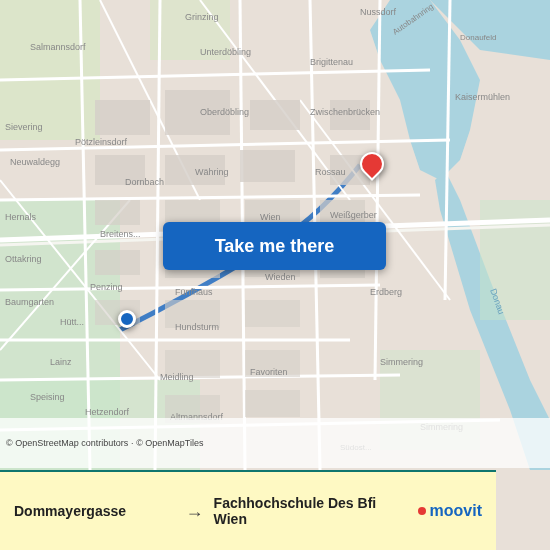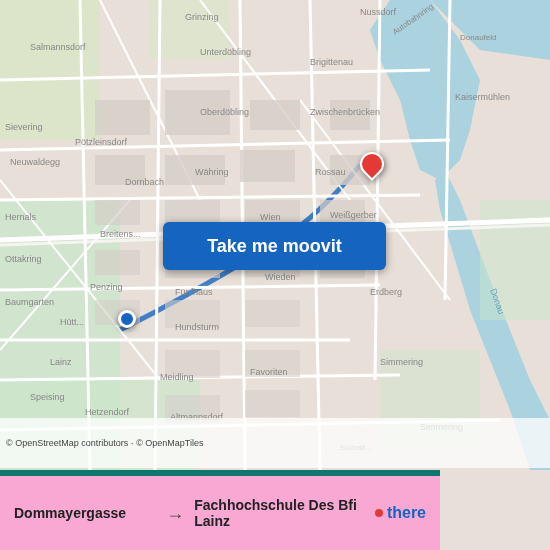"Take me moovit" button.take-me-there-btn { text: moovit -> there }
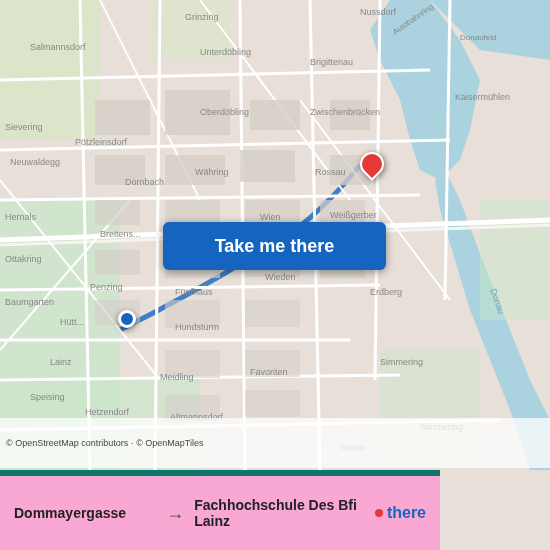"Dommayergasse" .bottom-bar { background: #f9a8d4 -> #fef9c3; border-top: 6px solid #0f766e -> 2px solid #0f766e; width: 440px -> 496px }
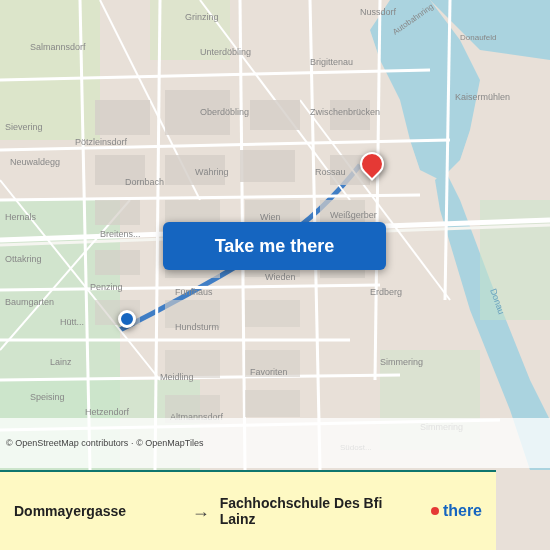"Fachhochschule Des Bfi Lainz" span.route-dest { text: Lainz -> Wien }
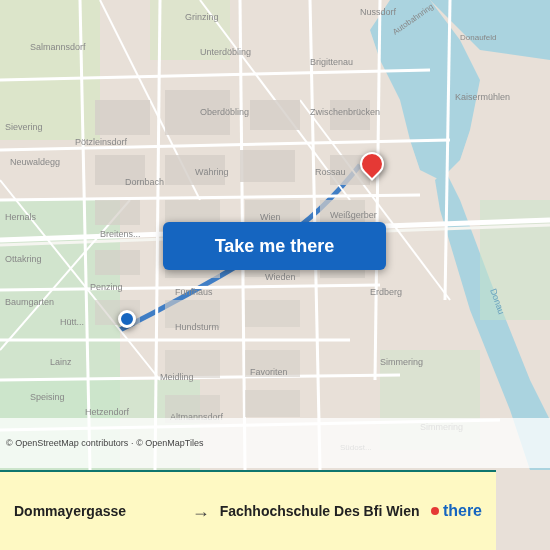"there" span.moovit-text { text: there -> moovit }
